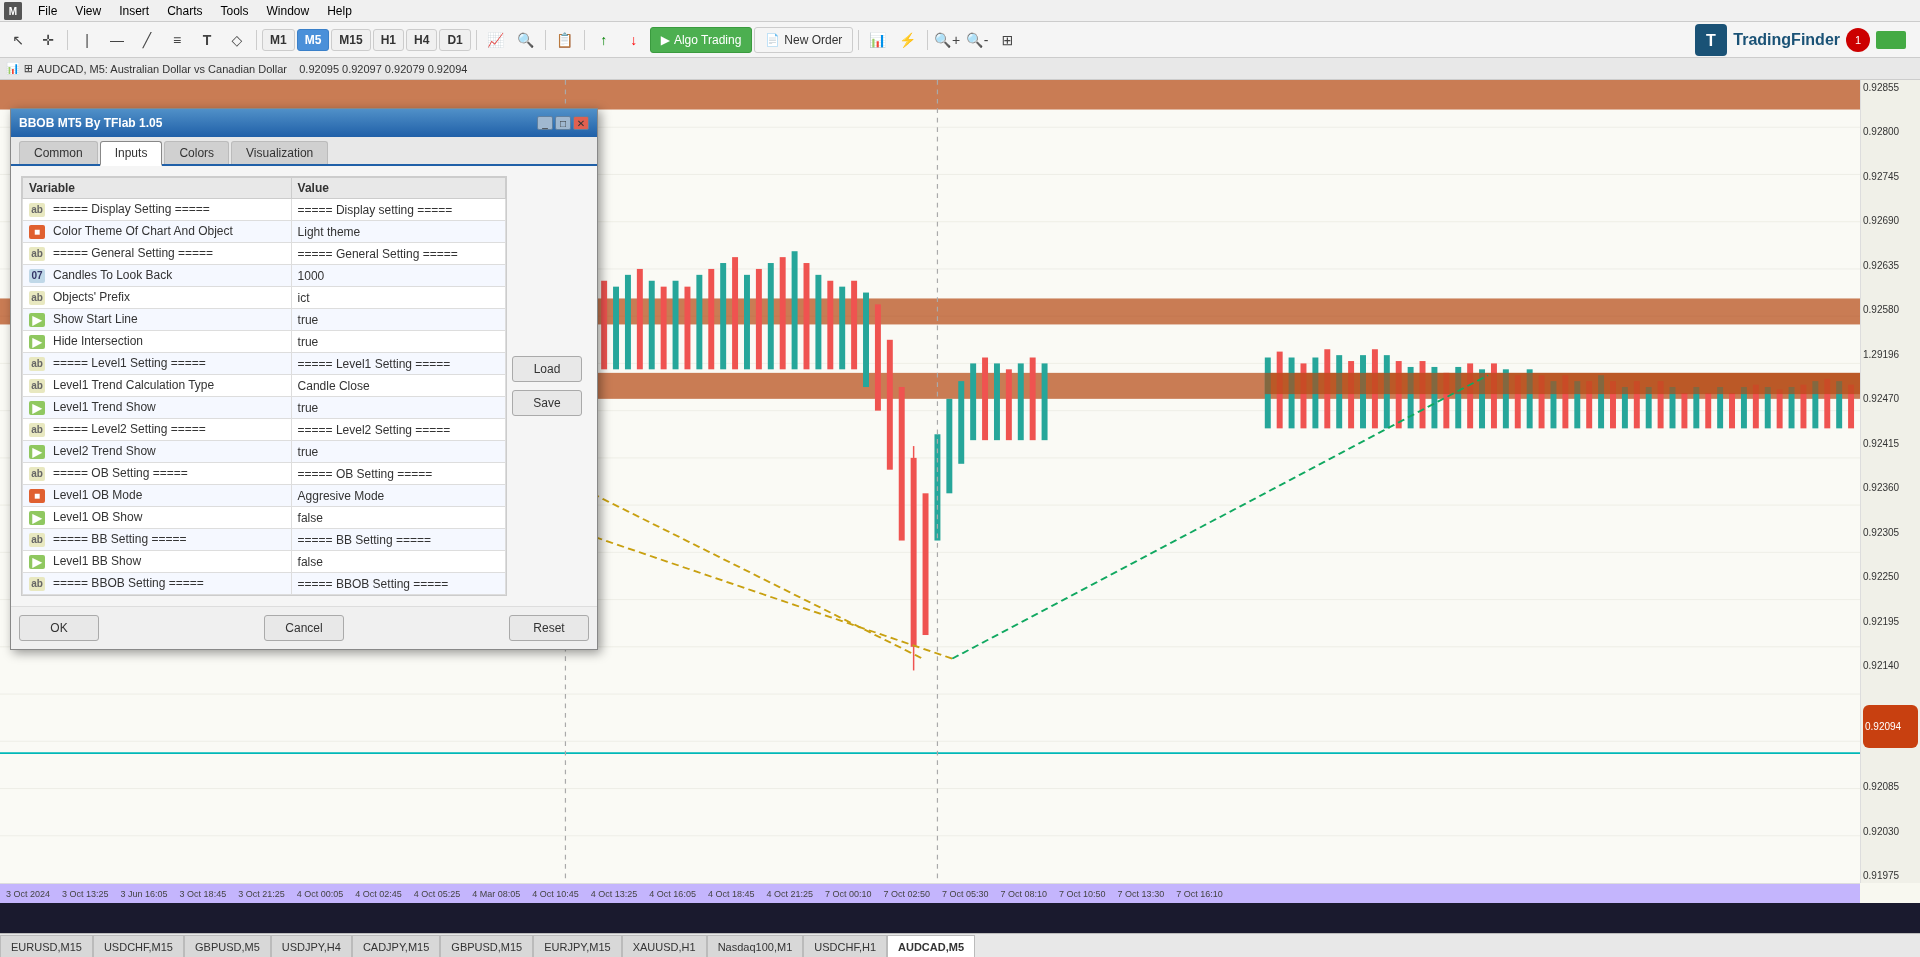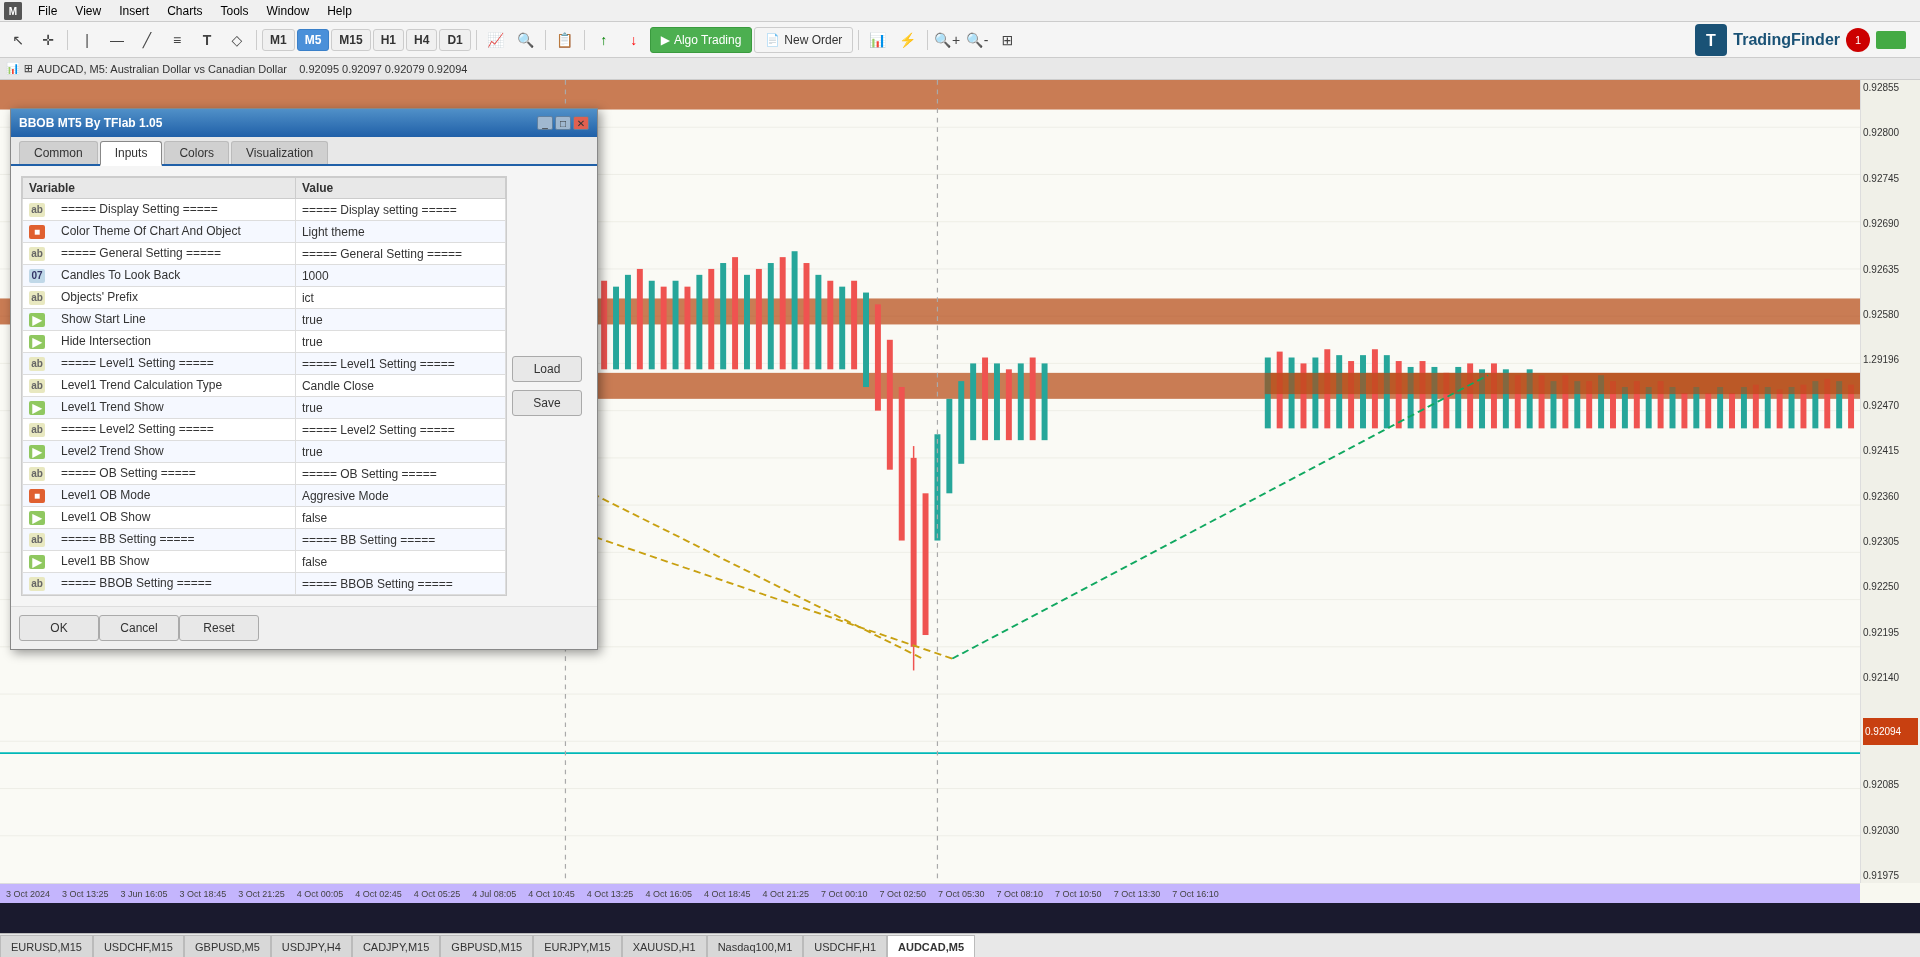"ab" .var-icon { margin-right: 16px -> 8px }
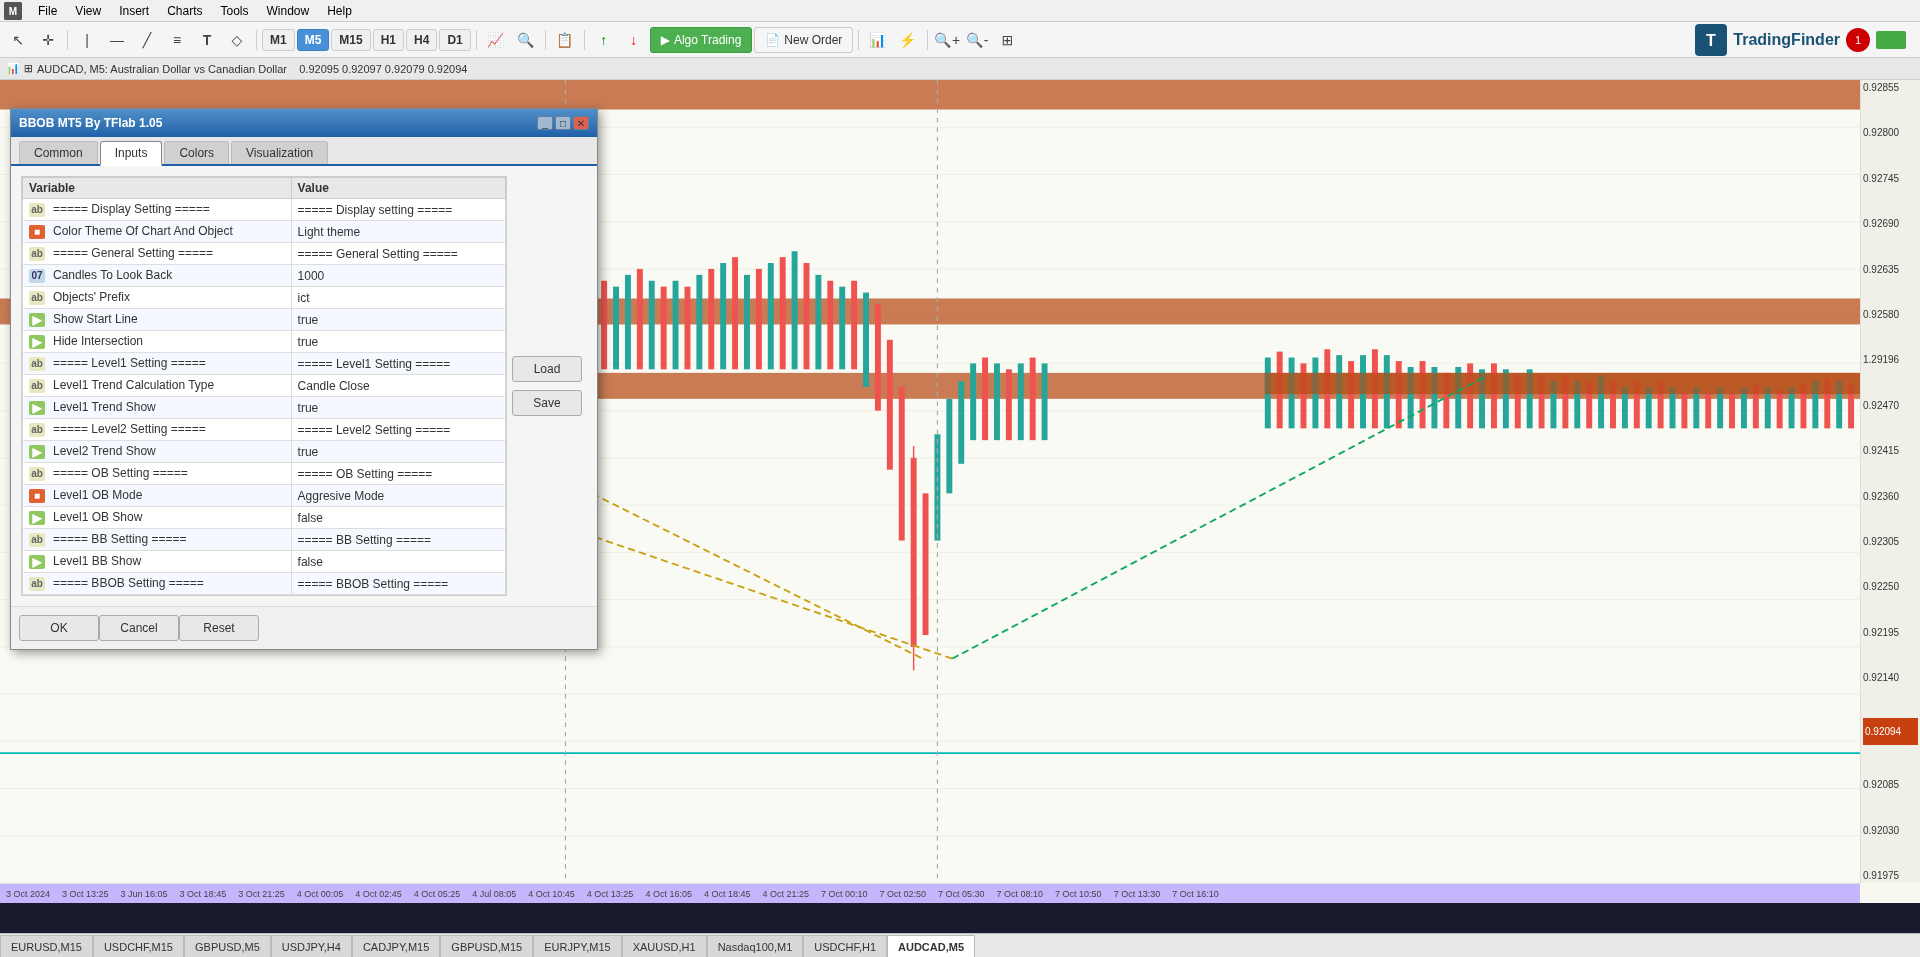"OK" .dialog-buttons { justify-content: flex-start -> space-between }
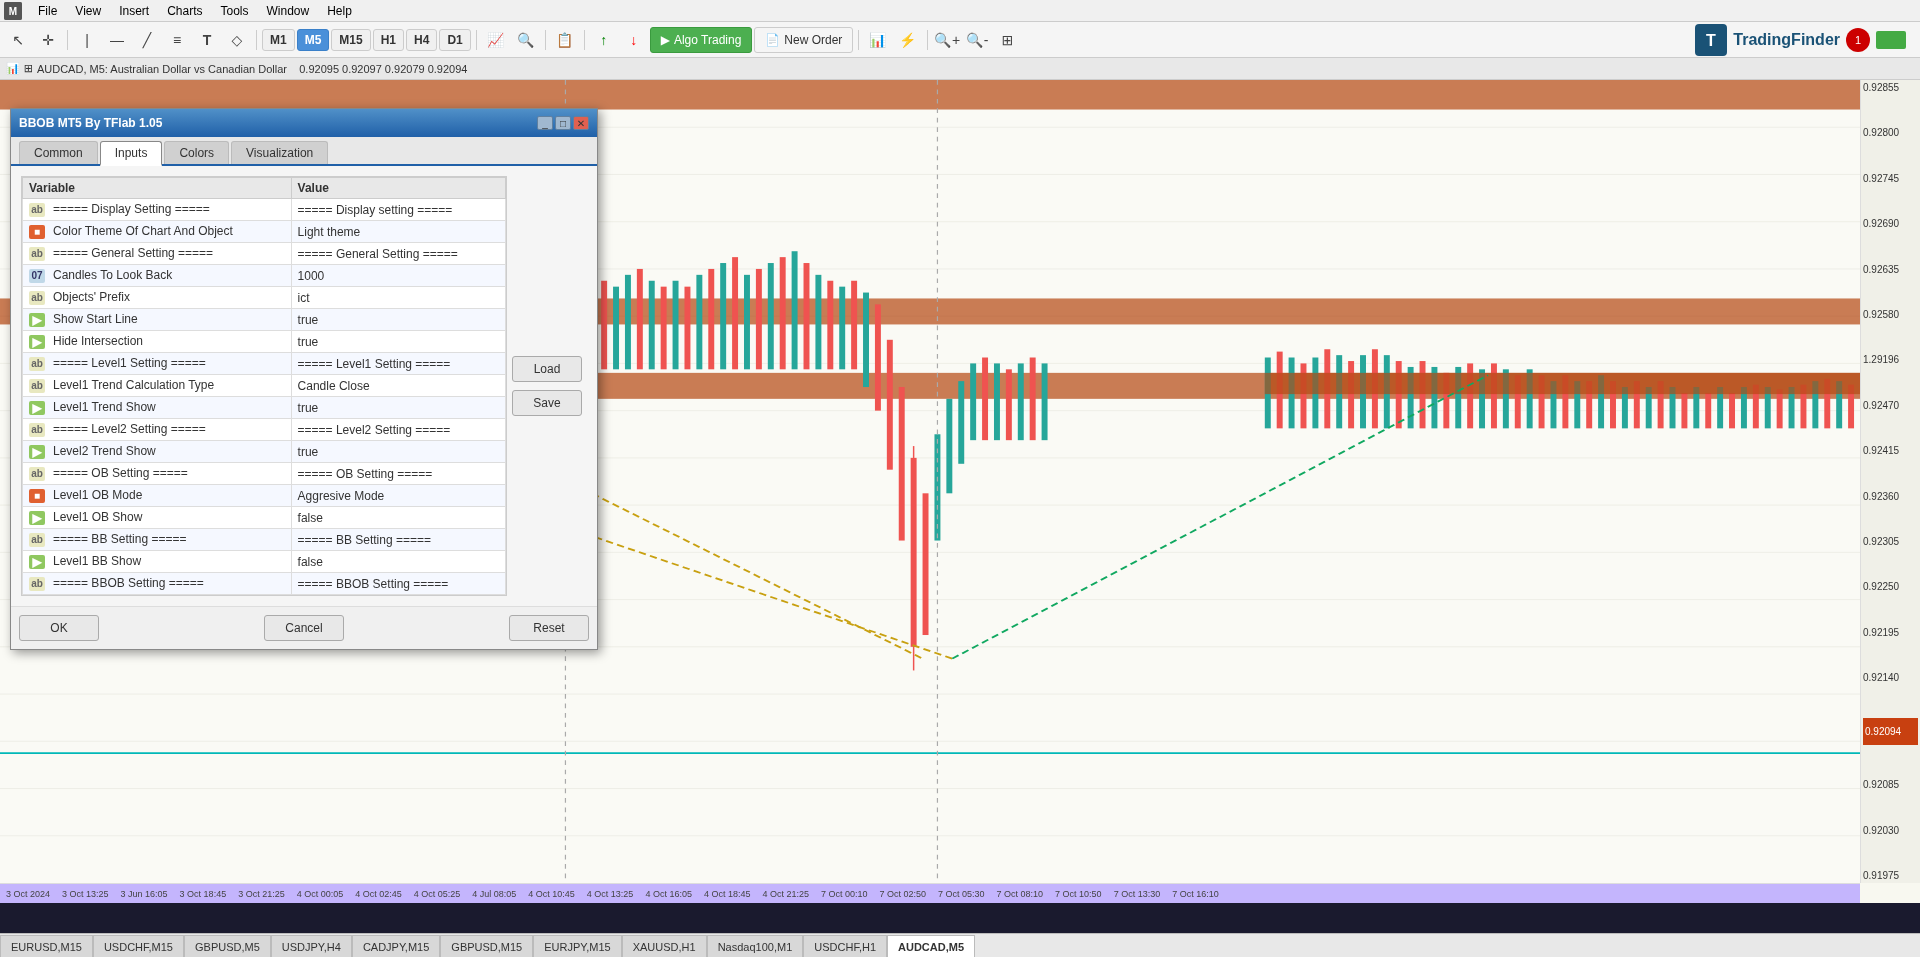"0.92094" span { border-radius: none -> 6px; padding: 8px 2px -> 16px 2px }
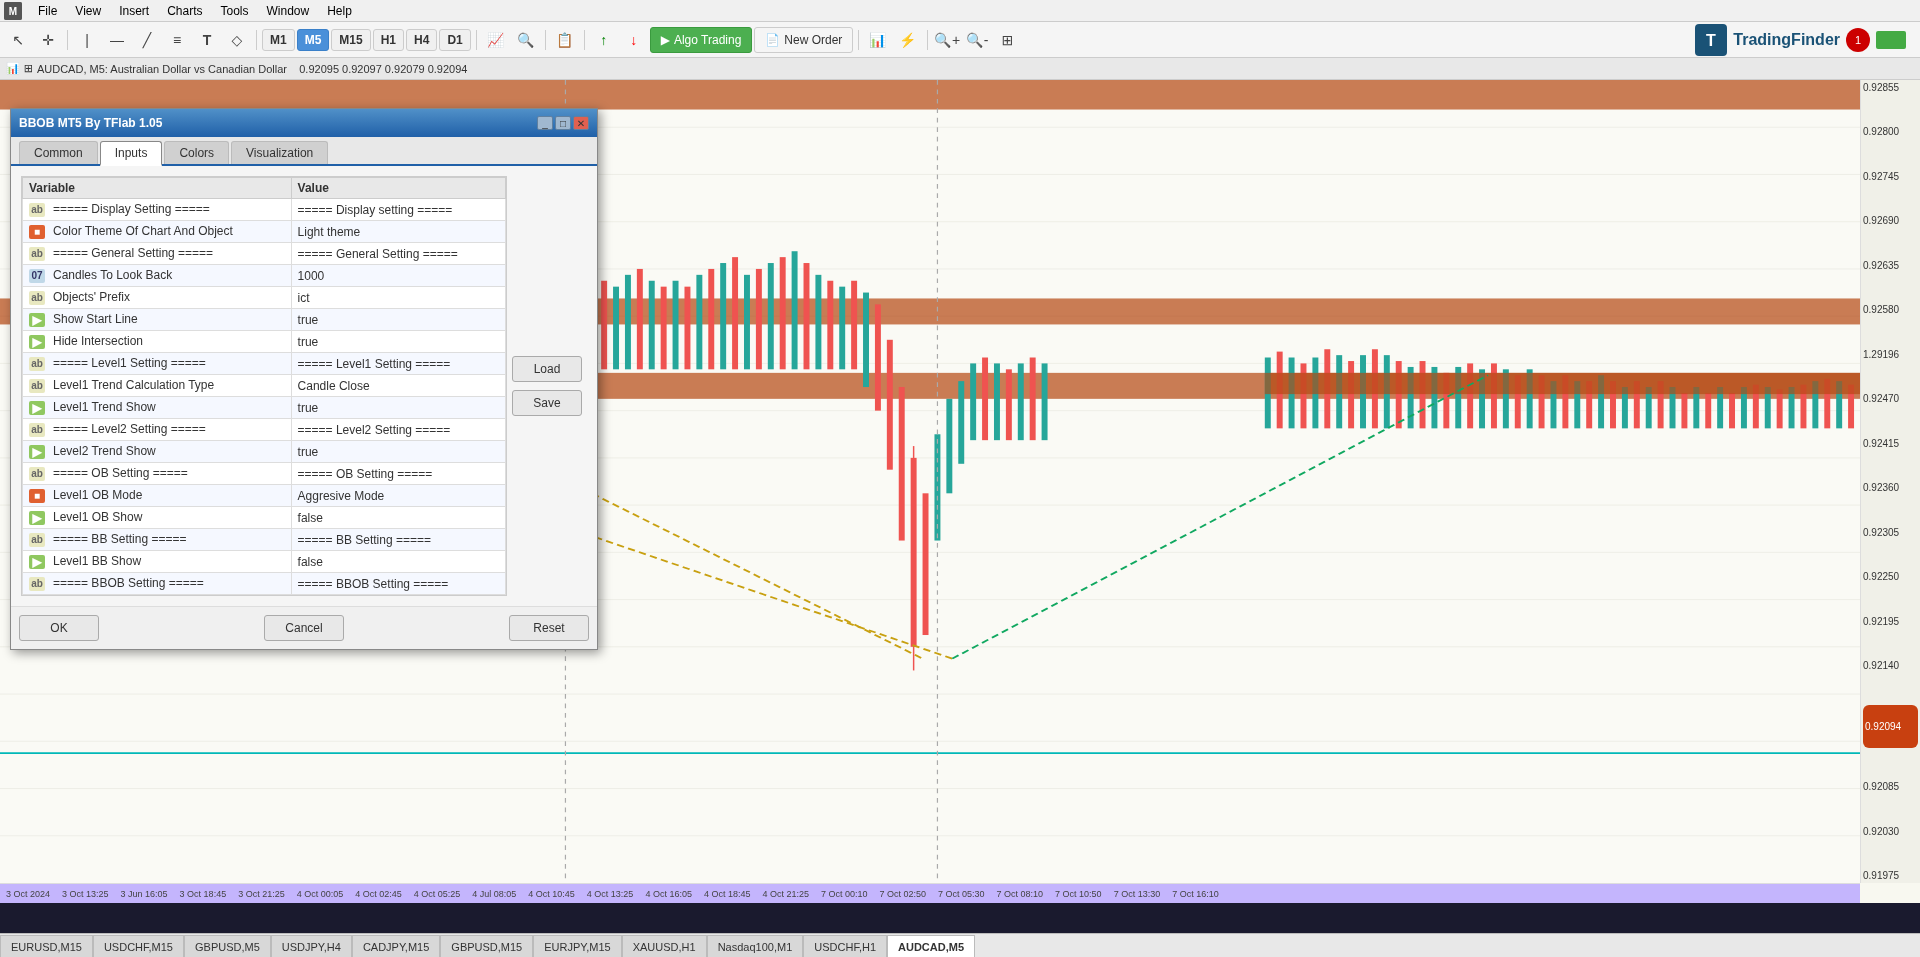"4 Jul 08:05" span.time-label { text: Jul -> Mar }
